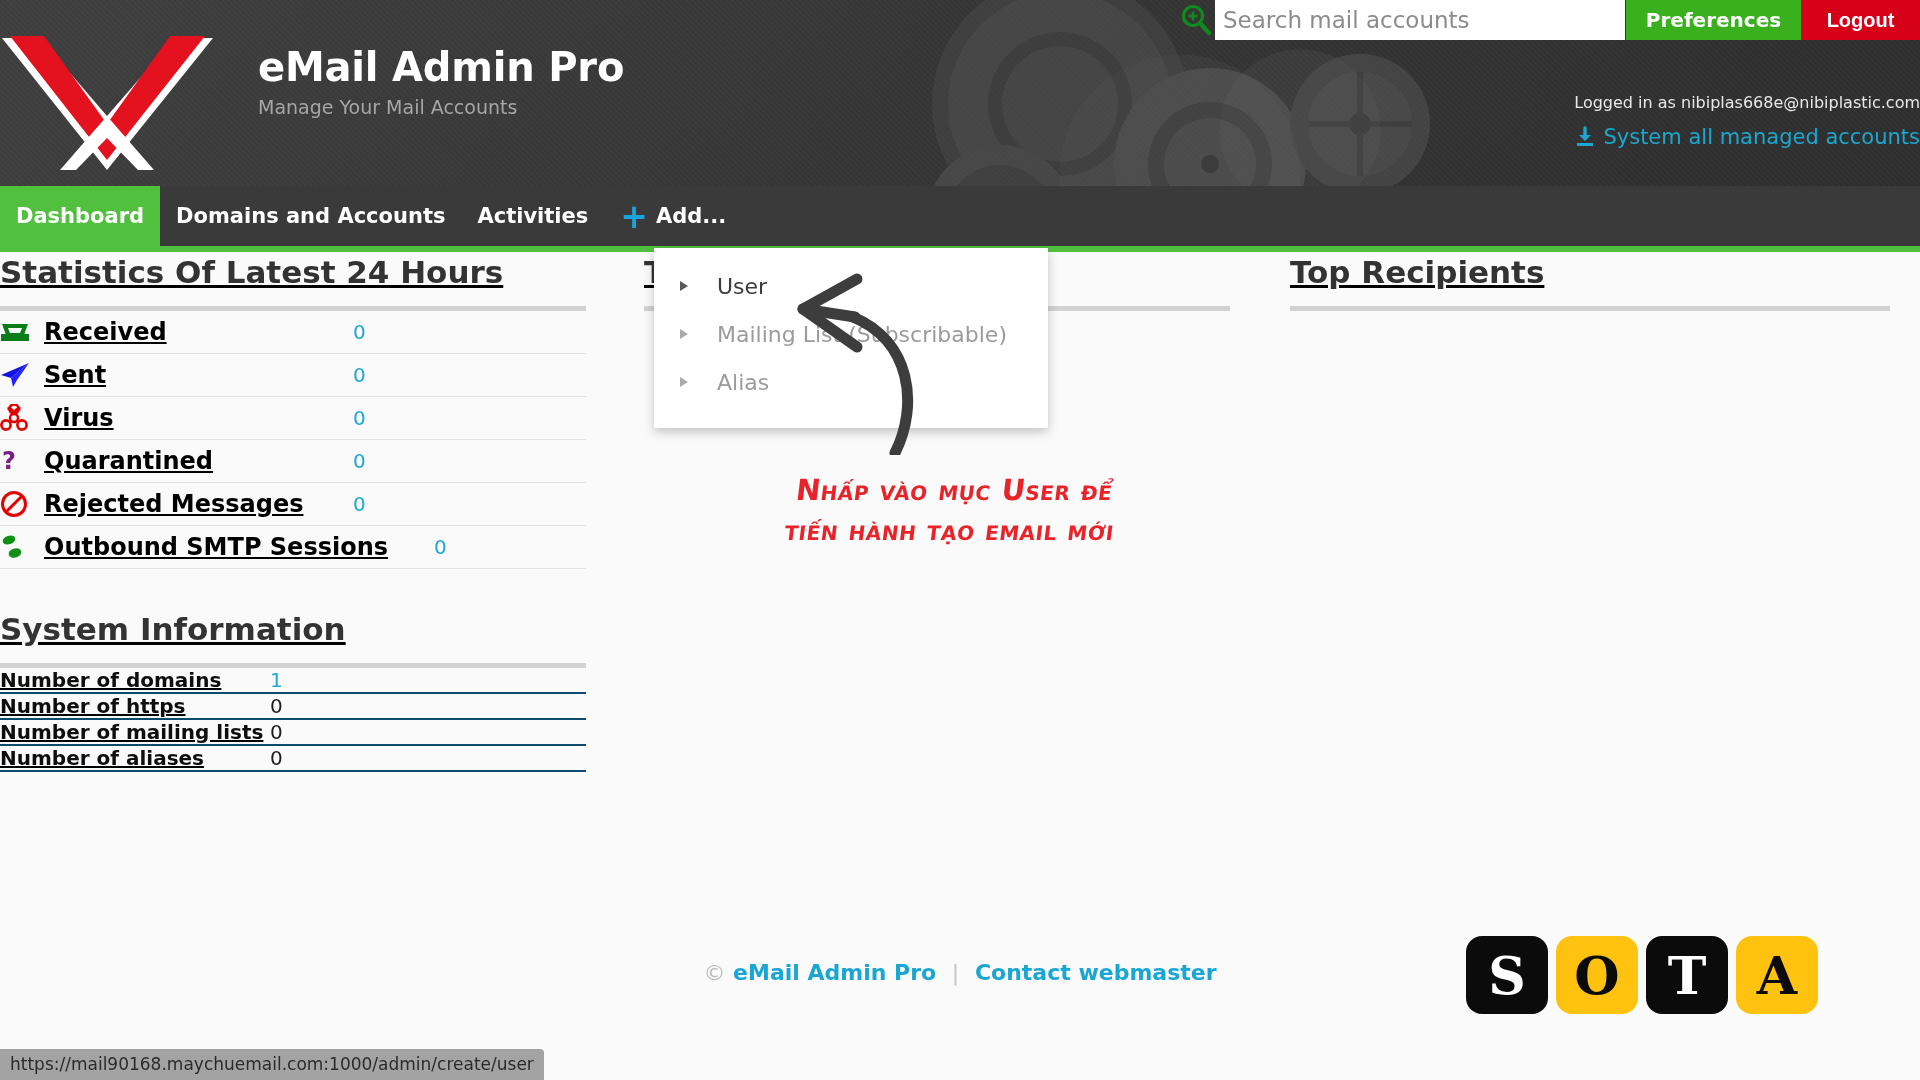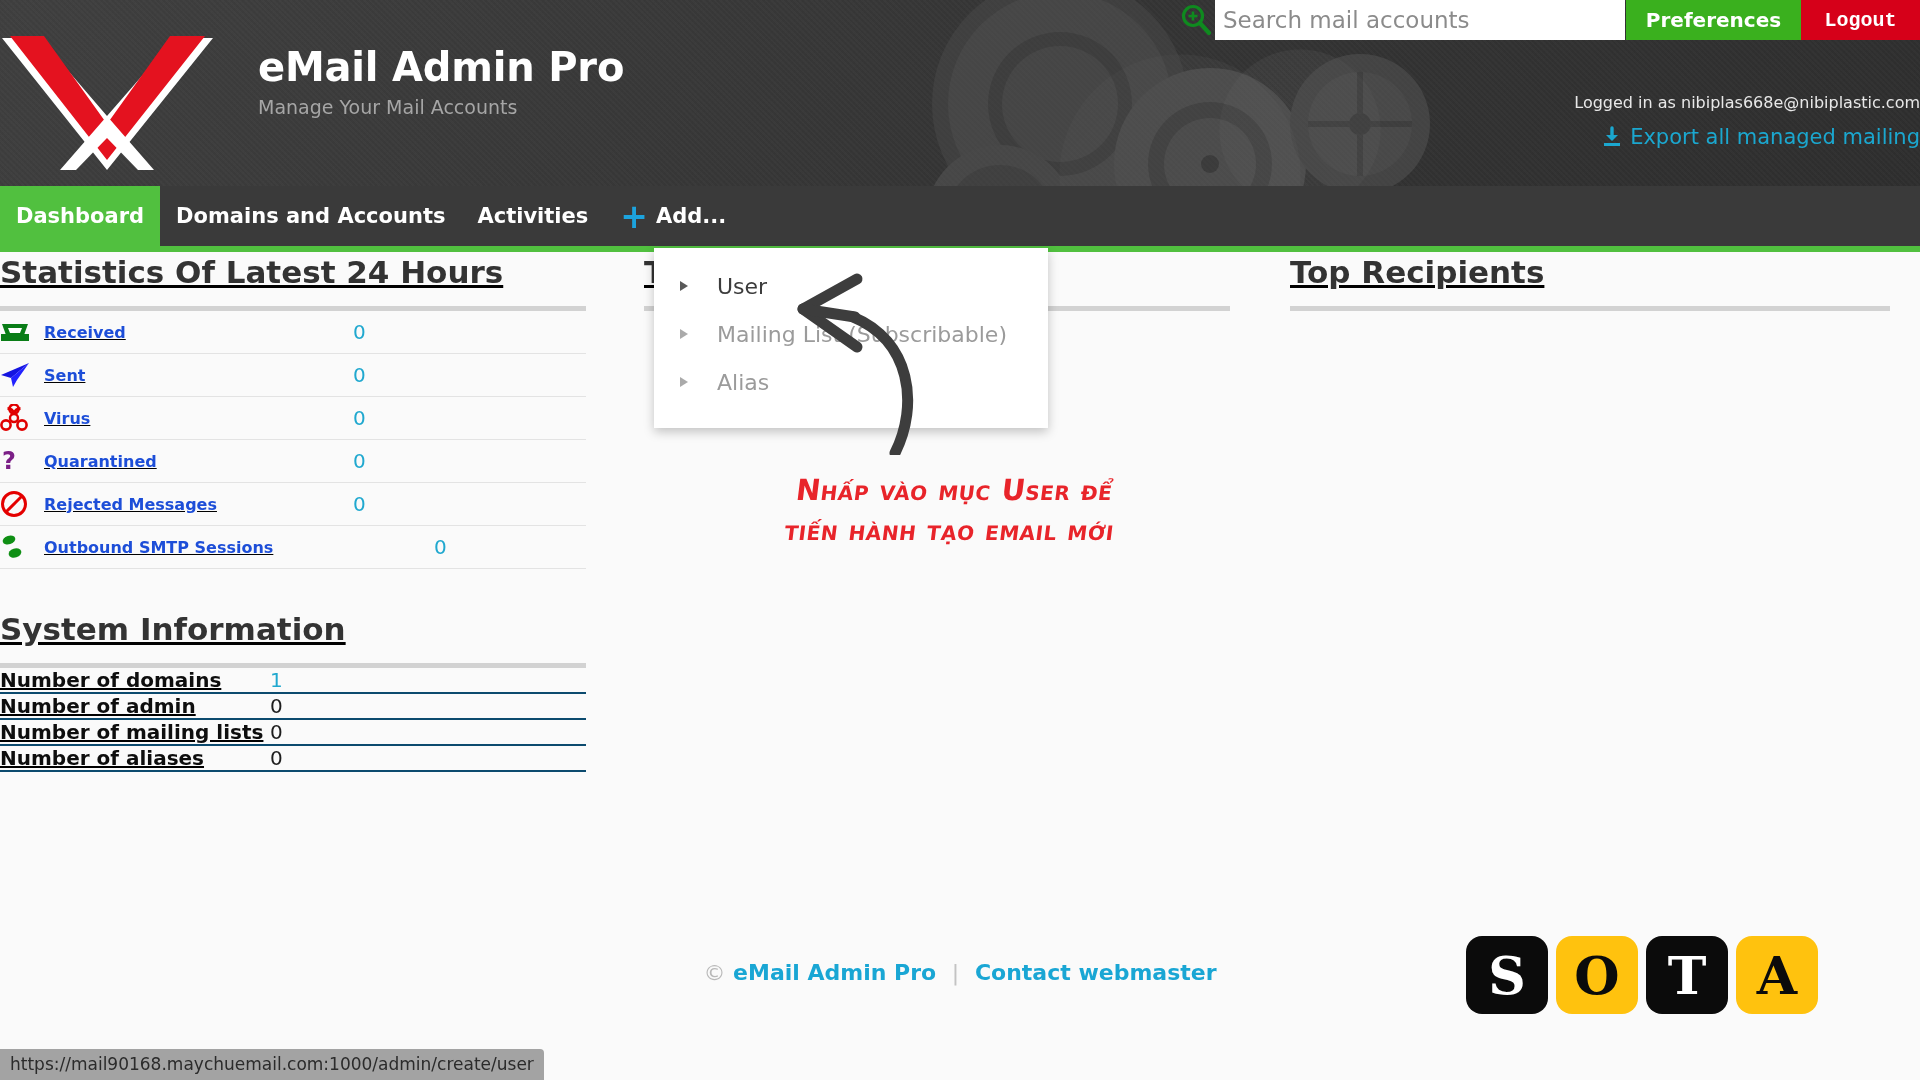"Logout" .btn-logout { font-family: Liberation Mono, monospace -> Liberation Sans, sans-serif }
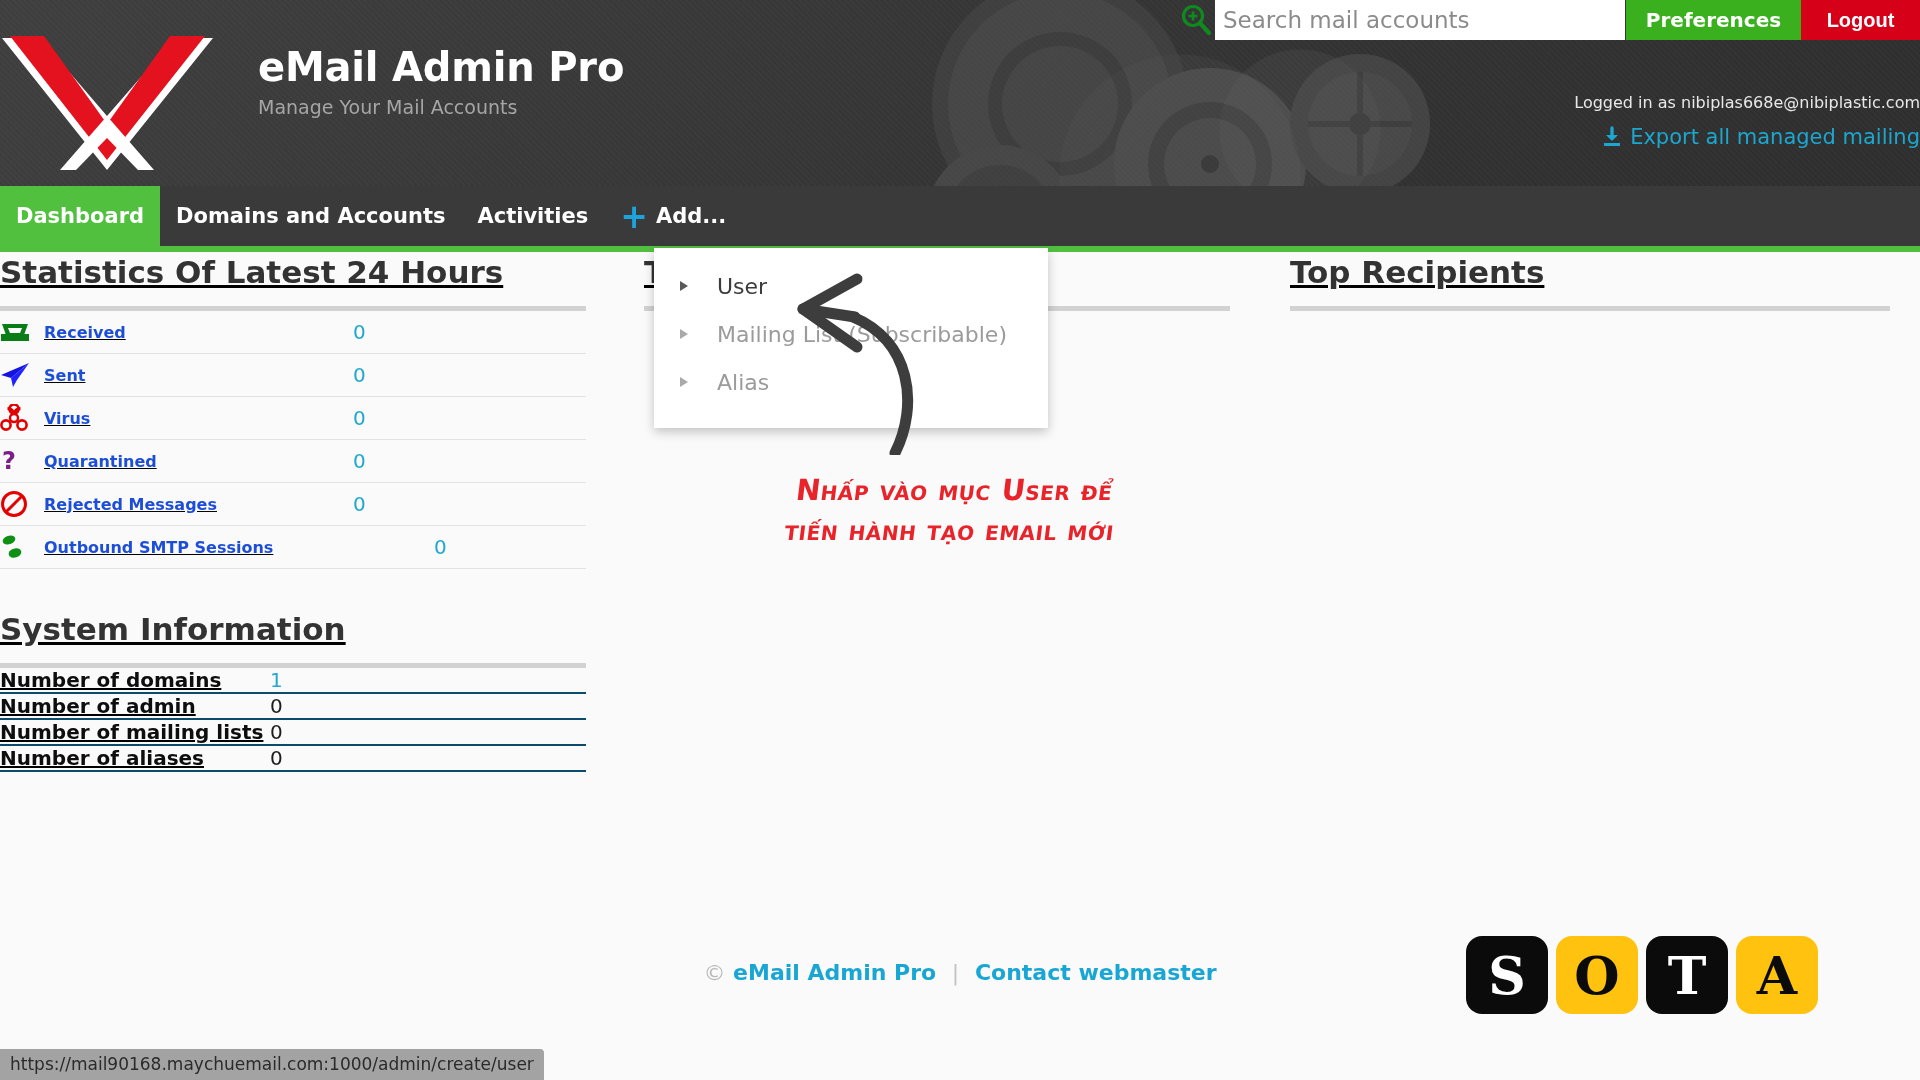"Export all managed mailing" span.export-link { text: Export all managed mailing -> System all managed accounts }
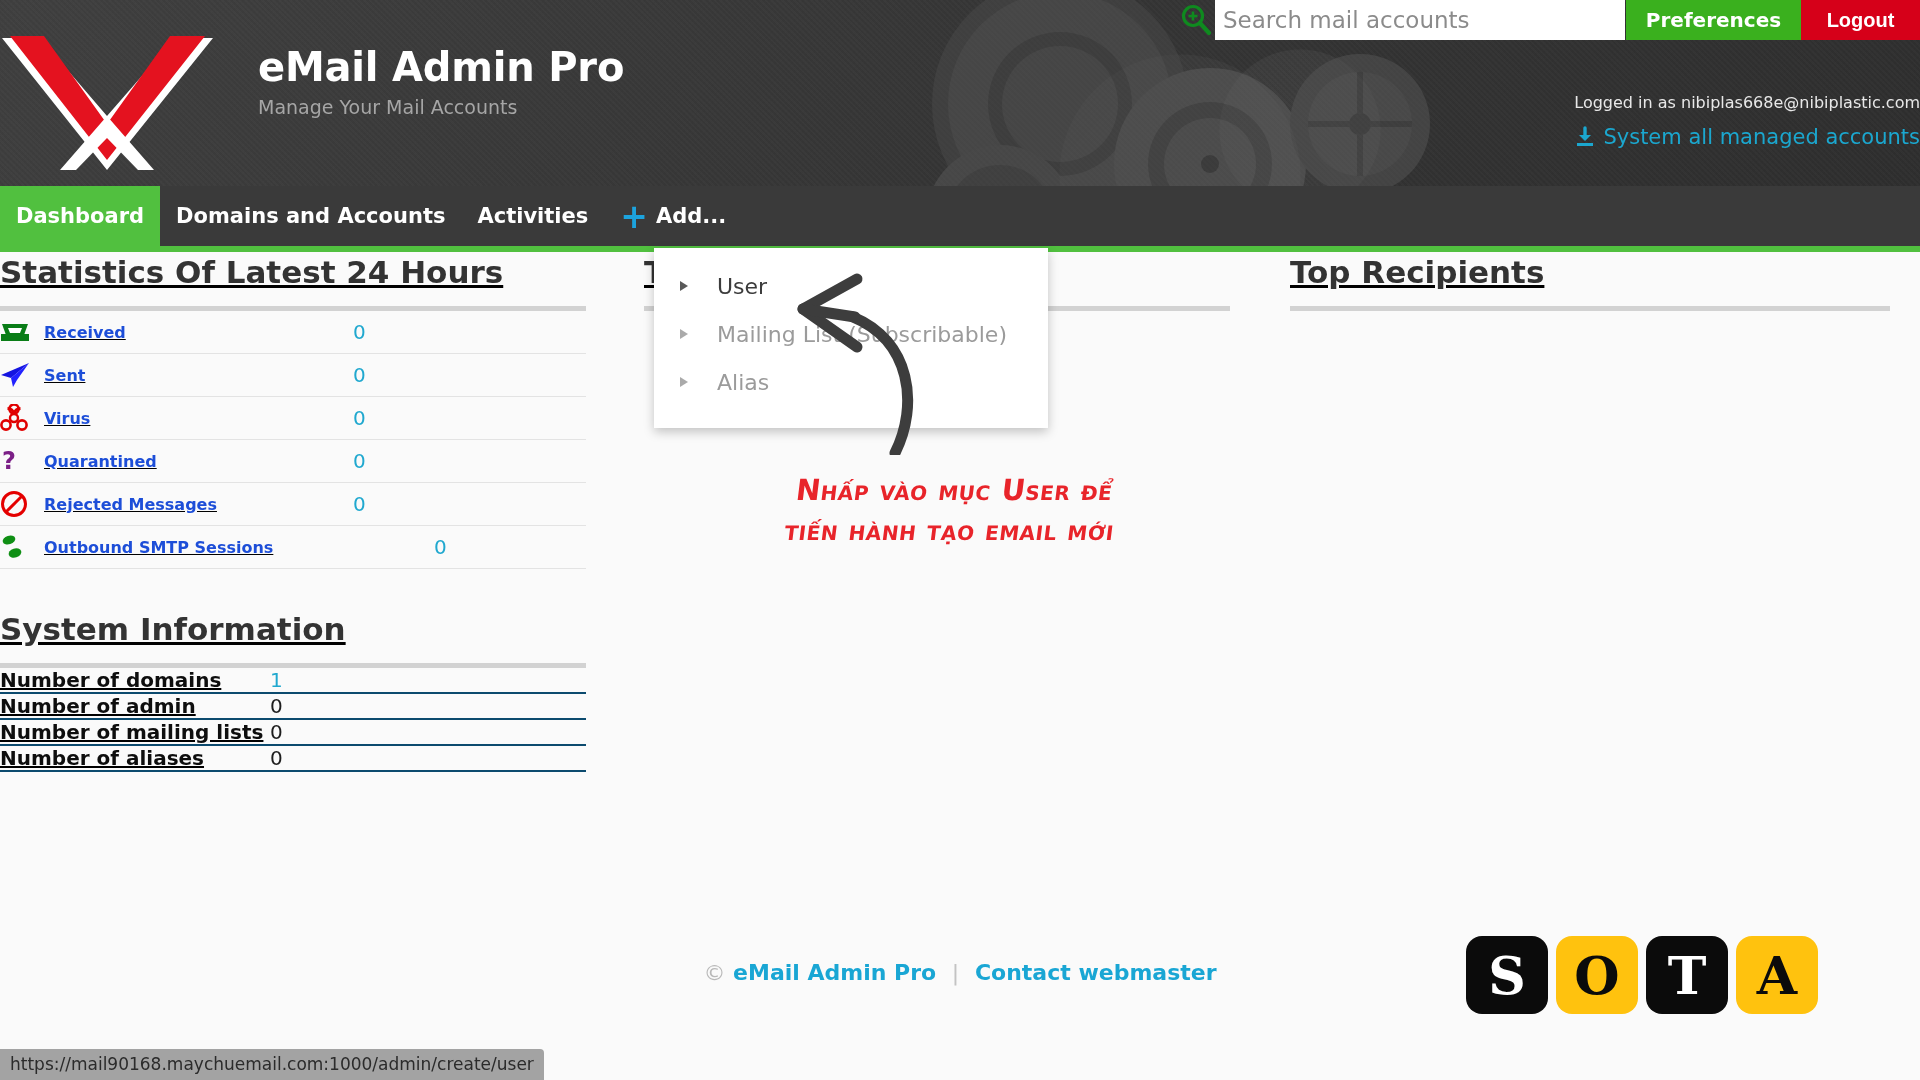"Received" .stat-label { color: #1d4ed8 -> #000000; font-size: 16px -> 24px }
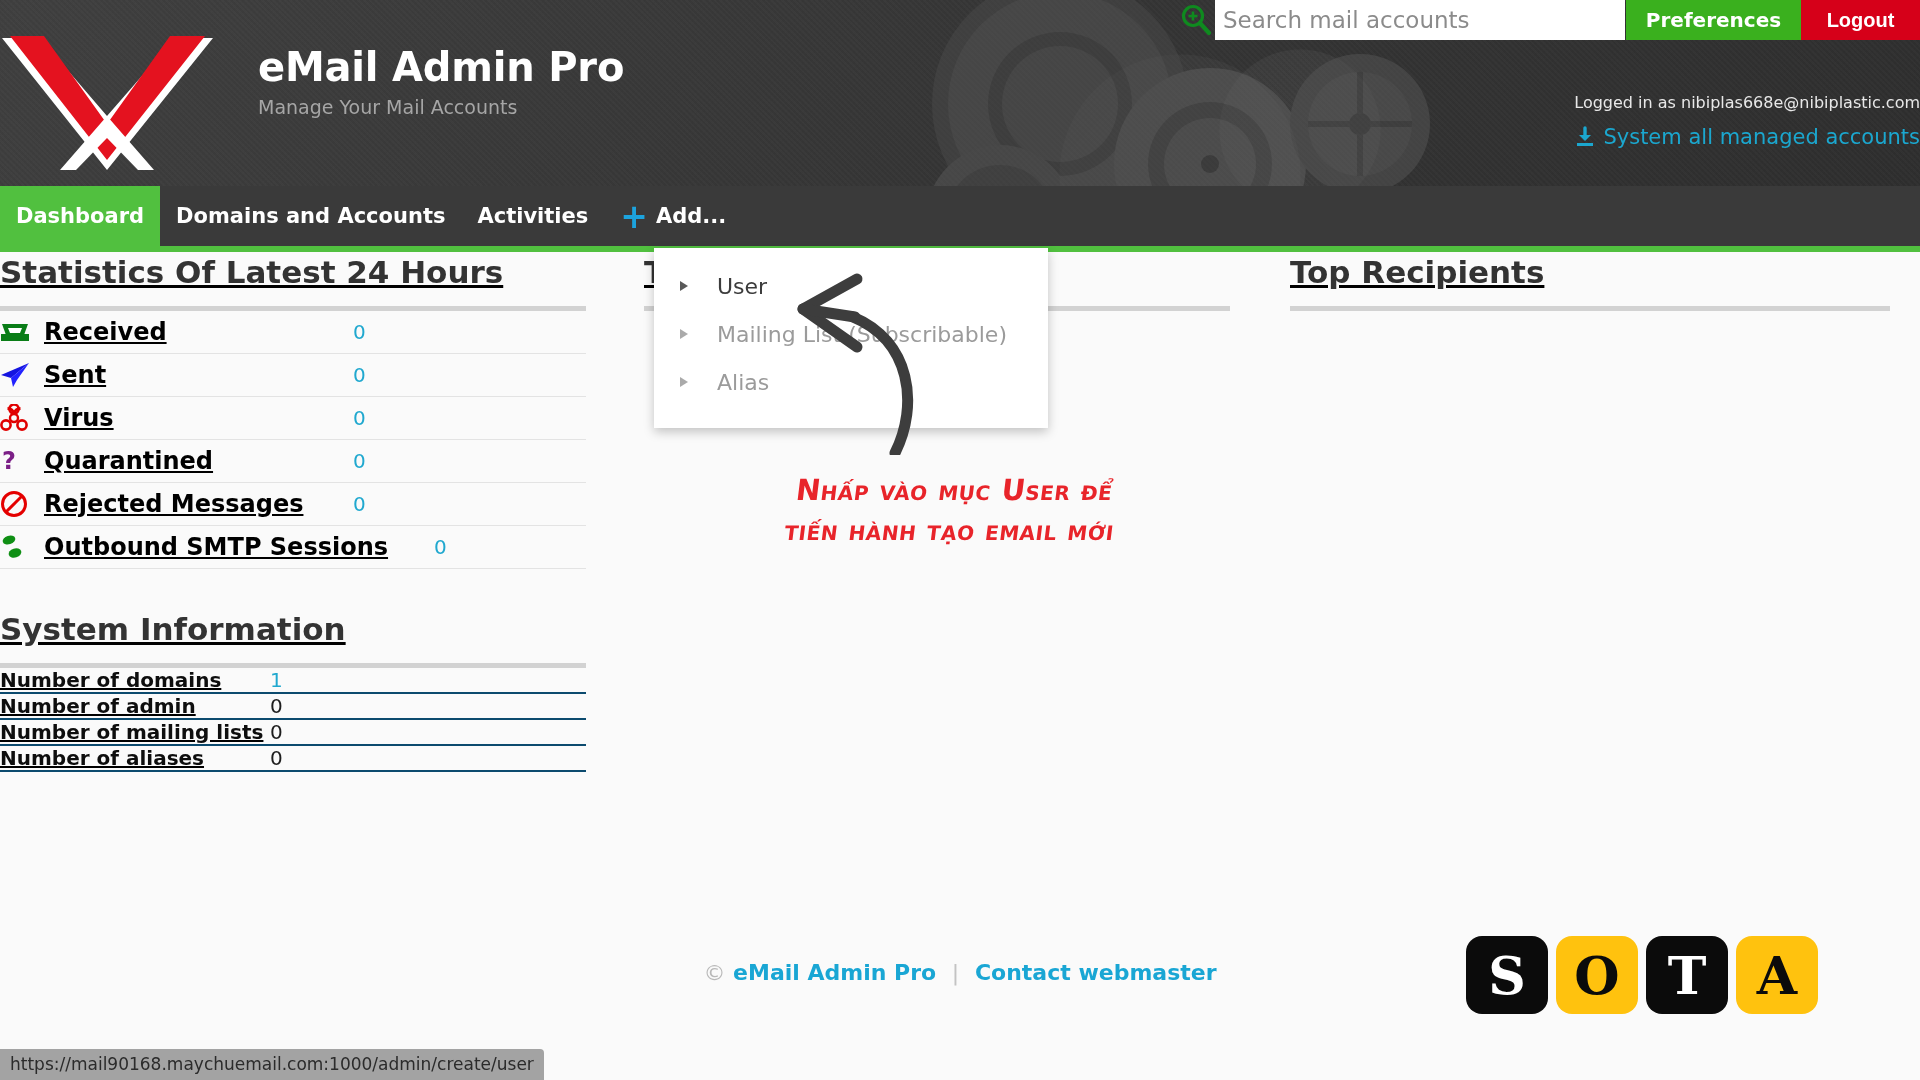"Number of admin" span.sys-label { text: admin -> https }
